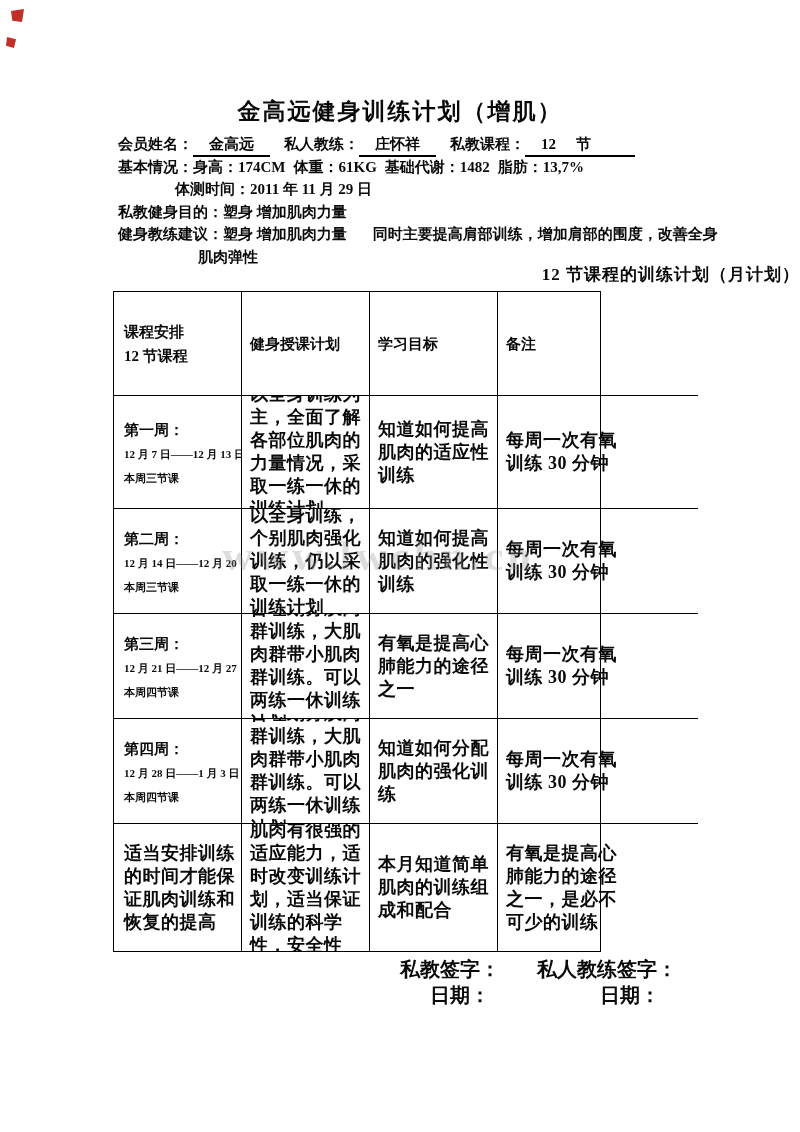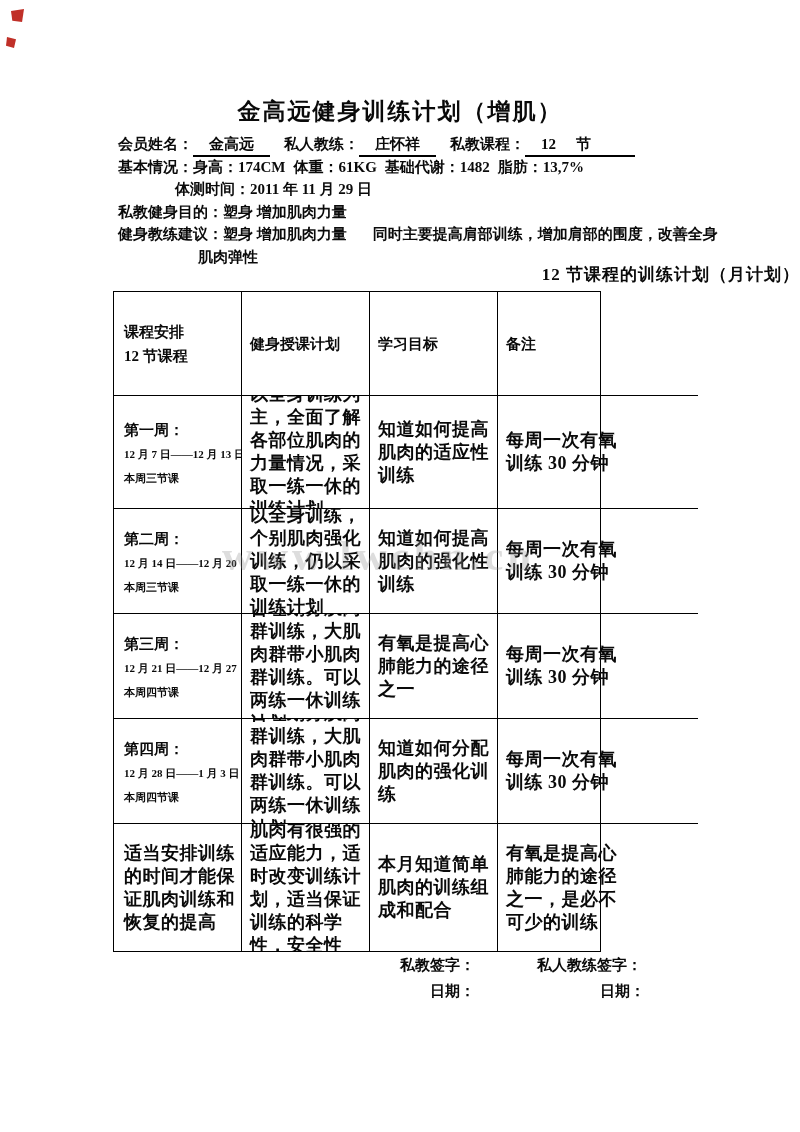"私教签字：" .footer { font-size: 15px -> 20px }
